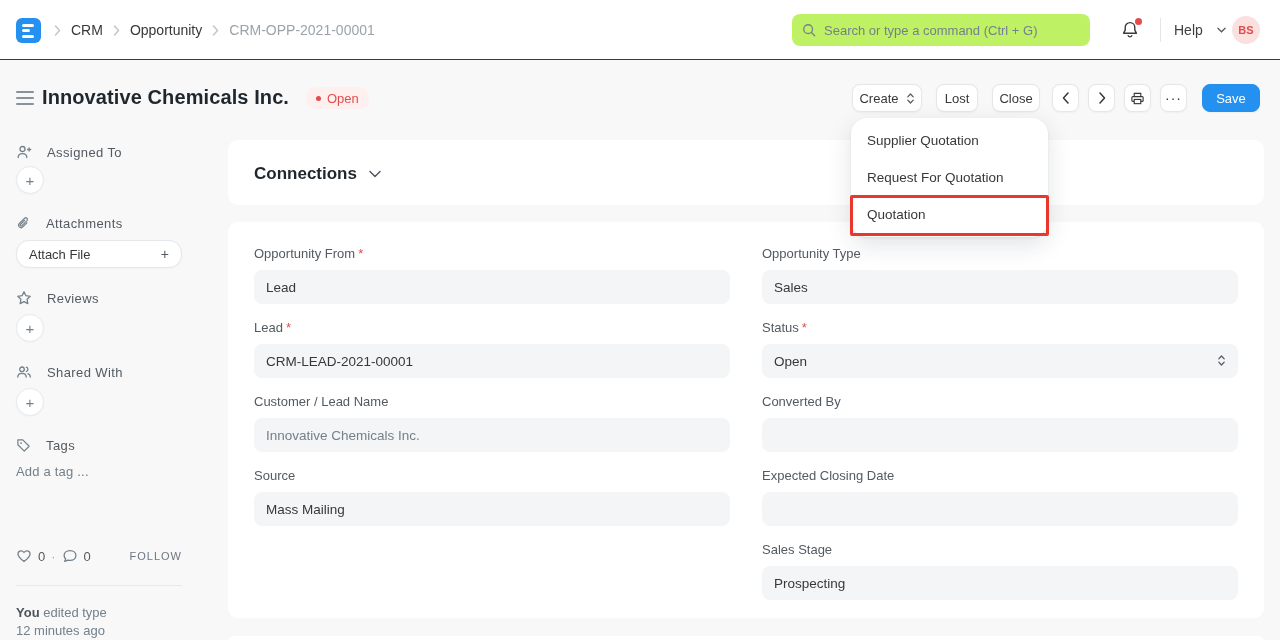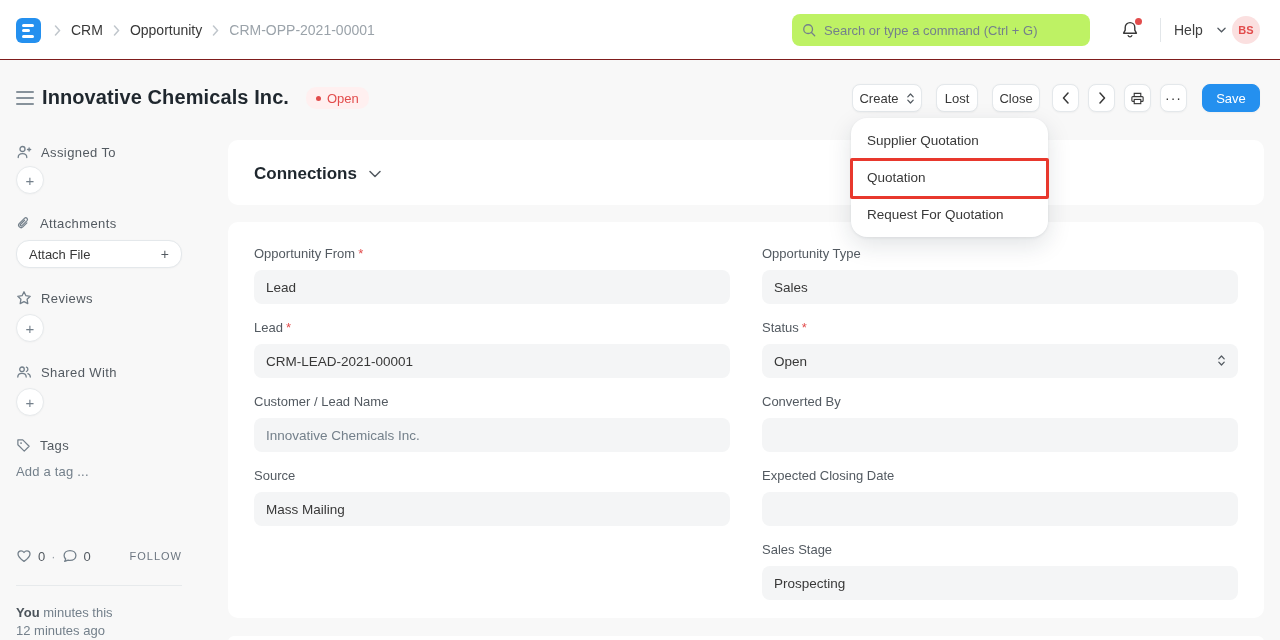"Assigned To" .sb-label { gap: 9px -> 15px }
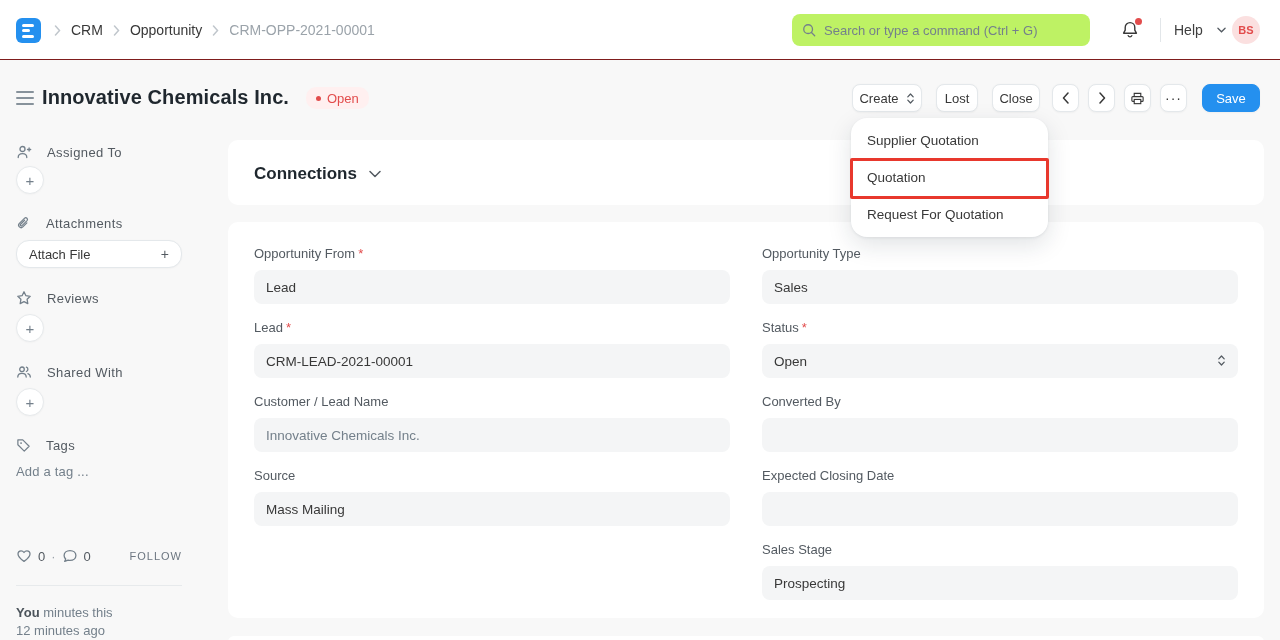"Quotation" div.menu-item { order: before "Request For Quotation" -> after "Request For Quotation" }
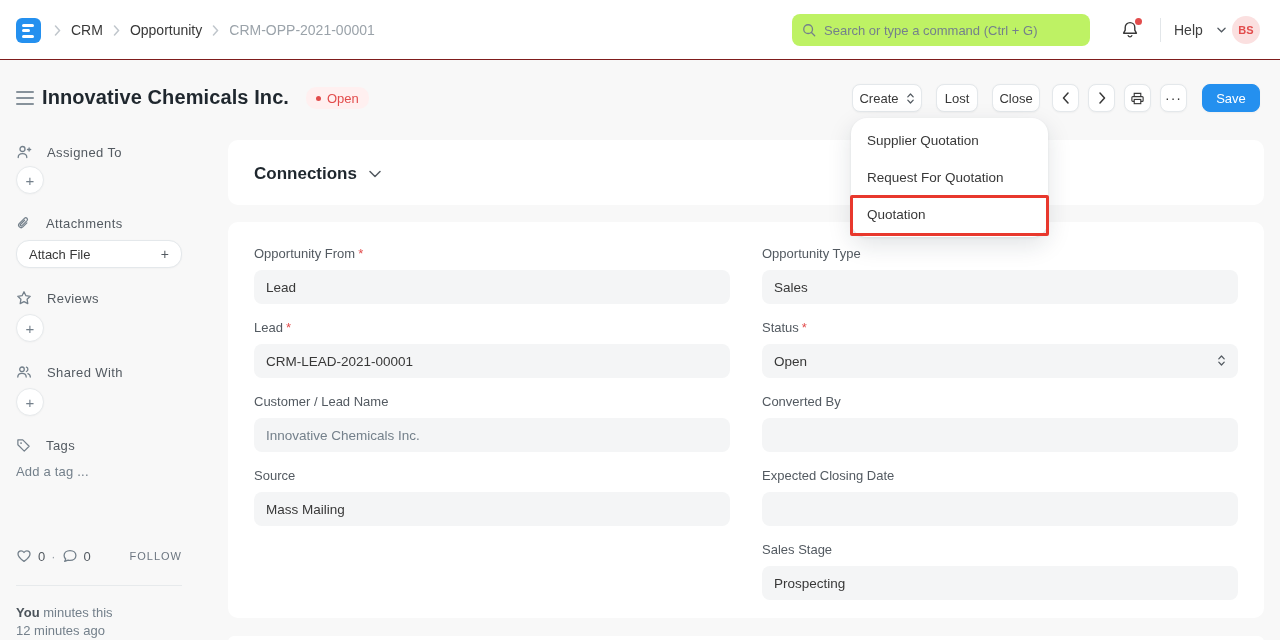"minutes this" span { text: minutes this -> edited type }
